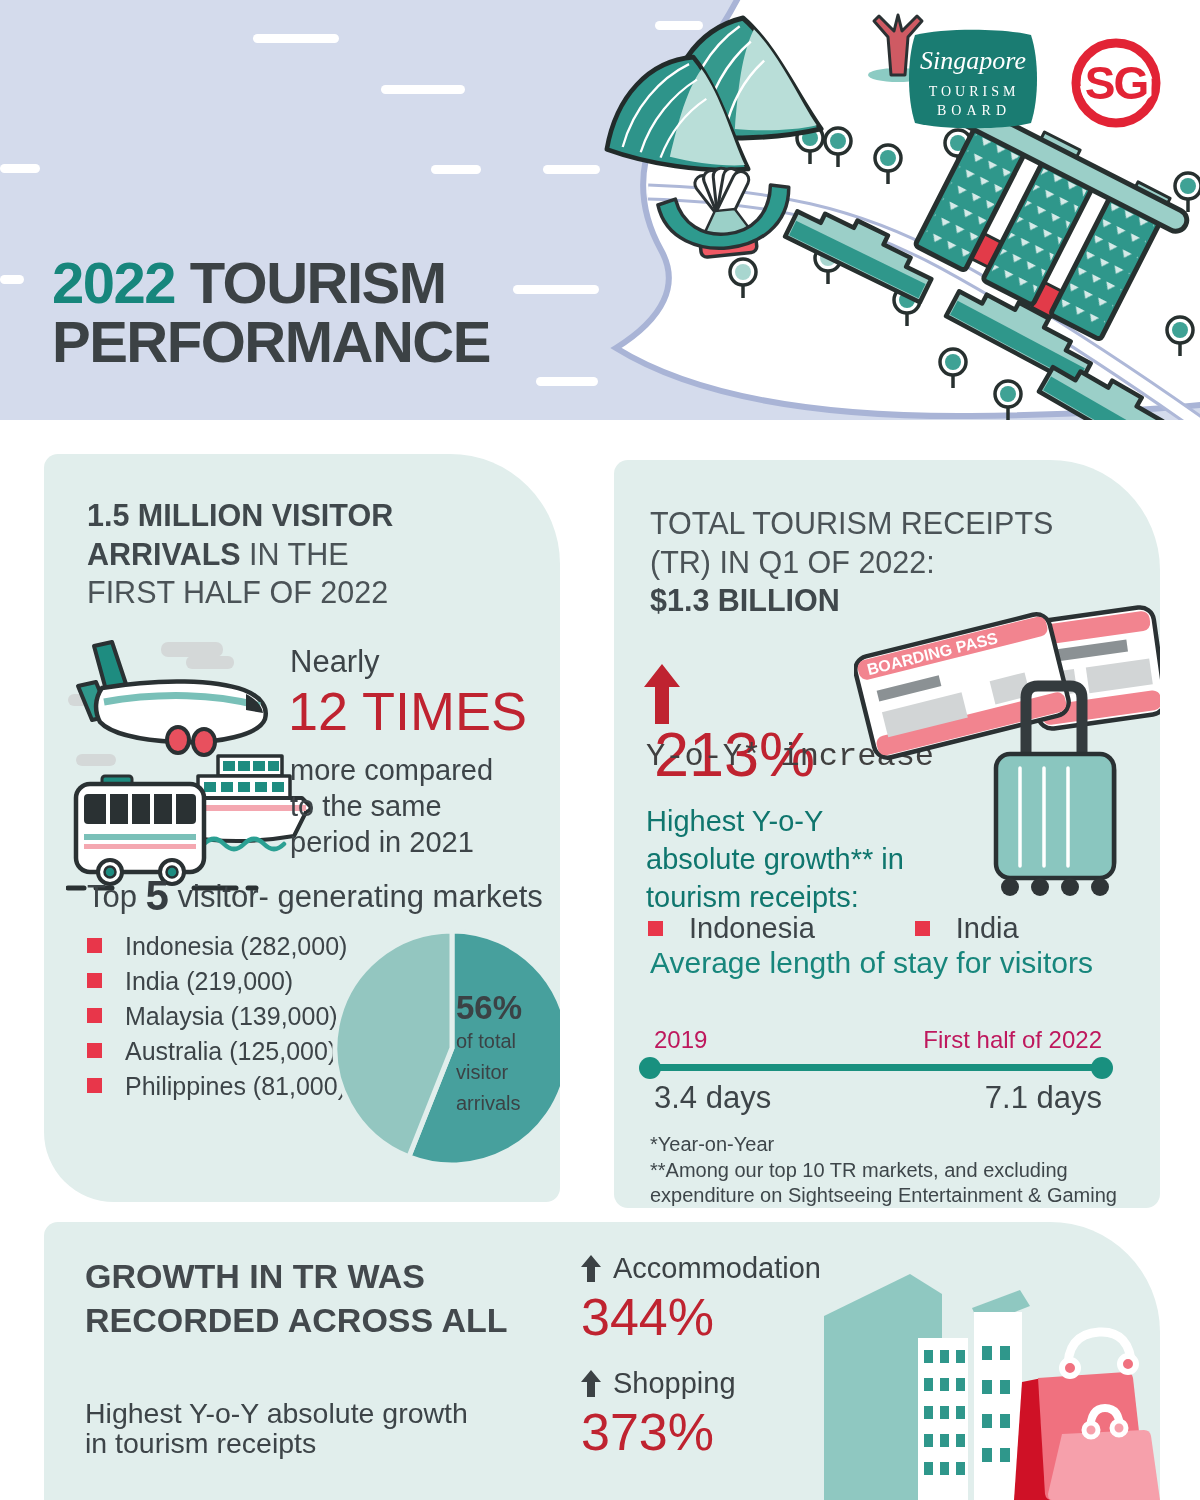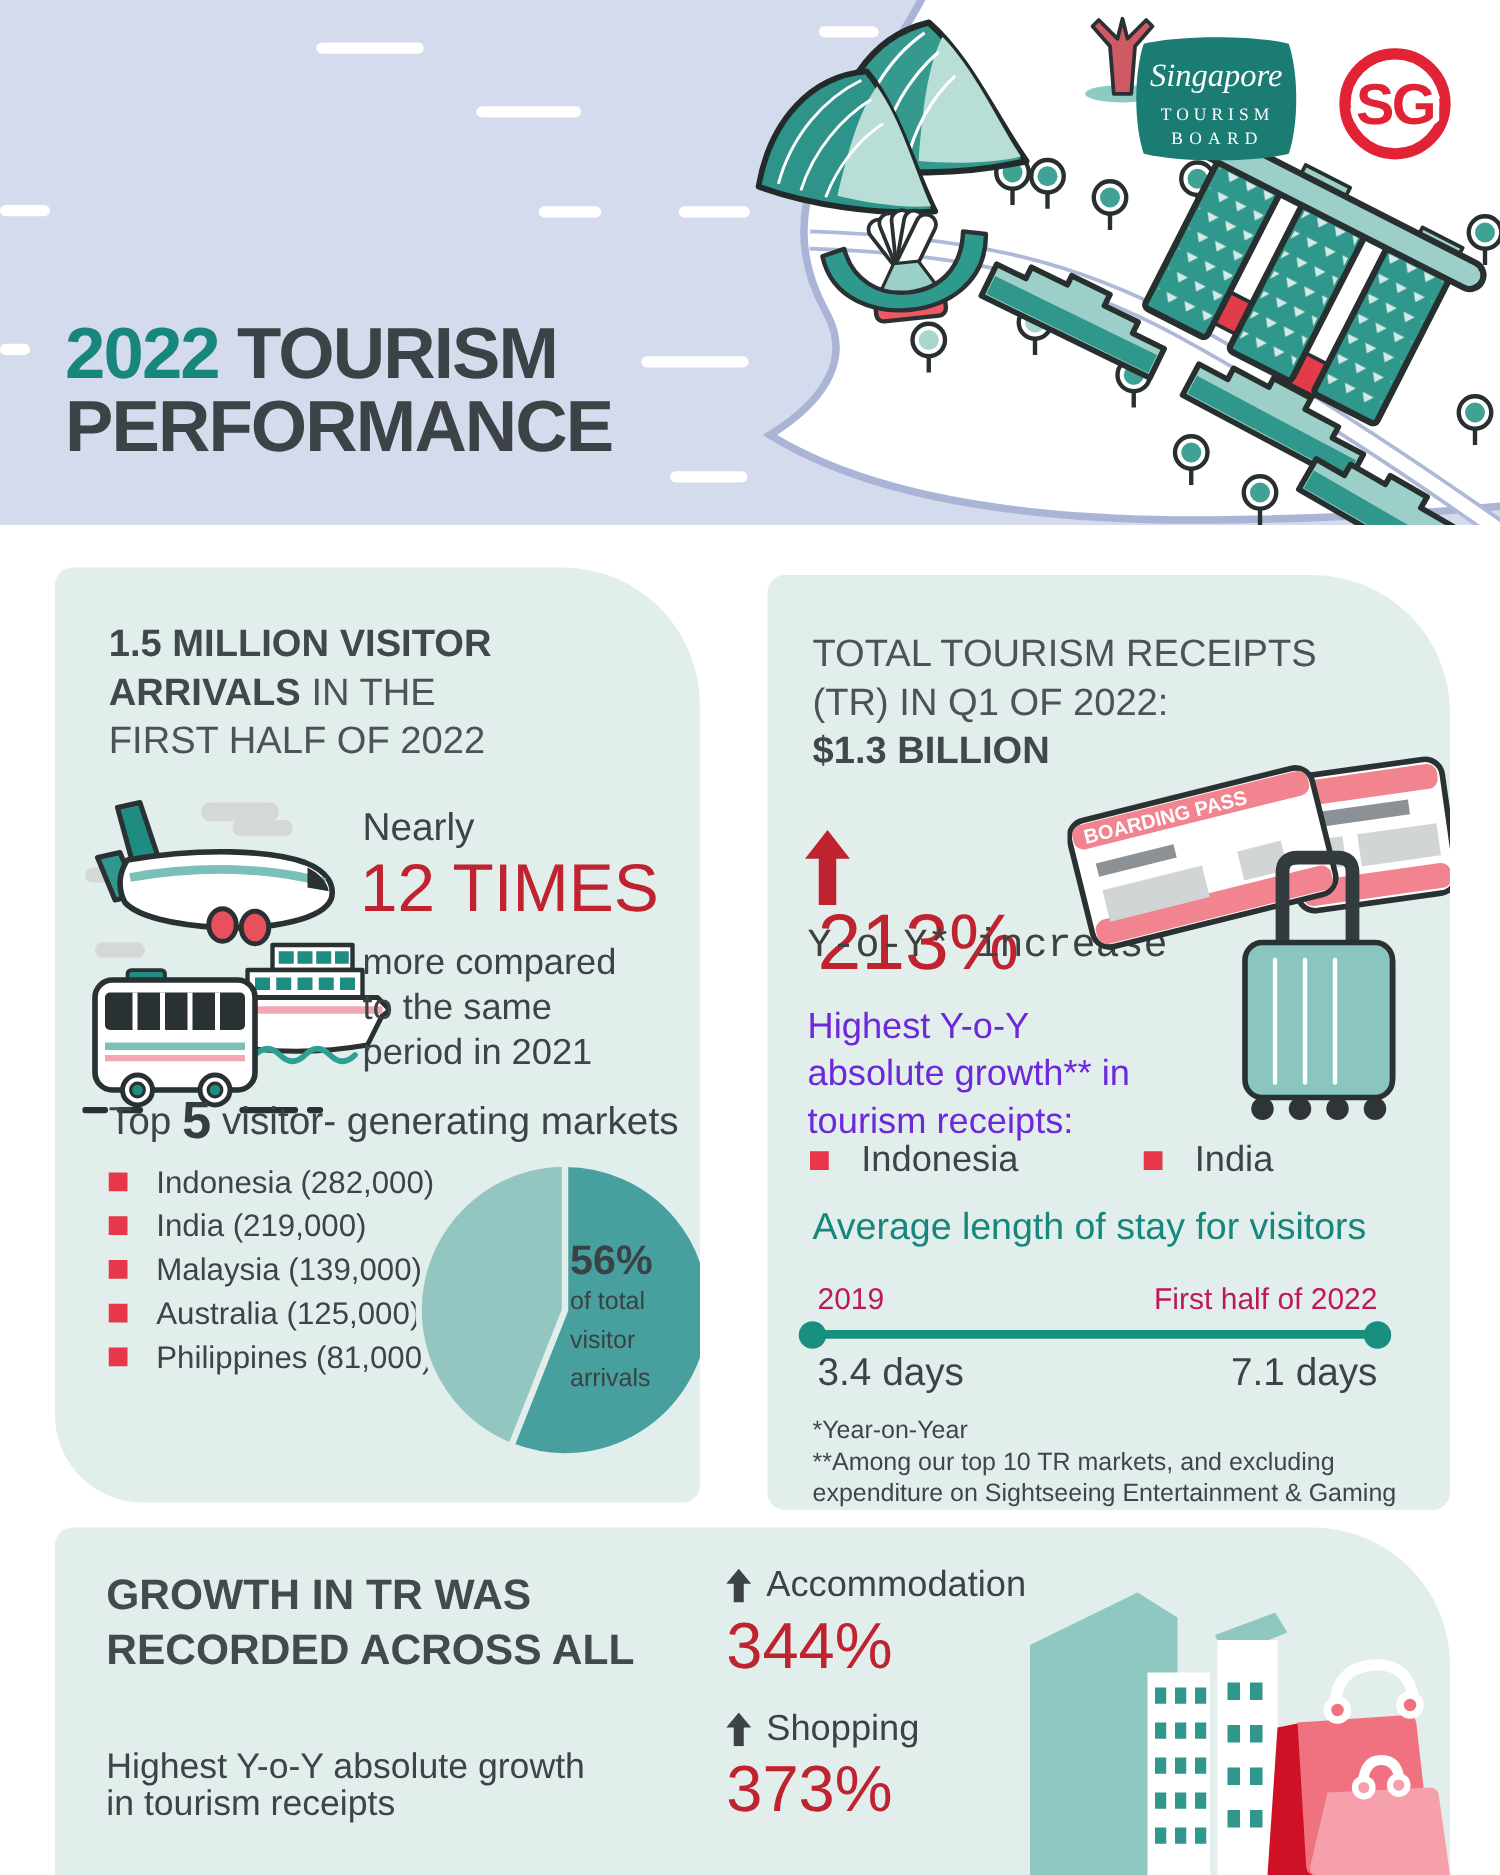"Highest Y-o-Y" .highest { color: #6d28d9 -> #0f766e }
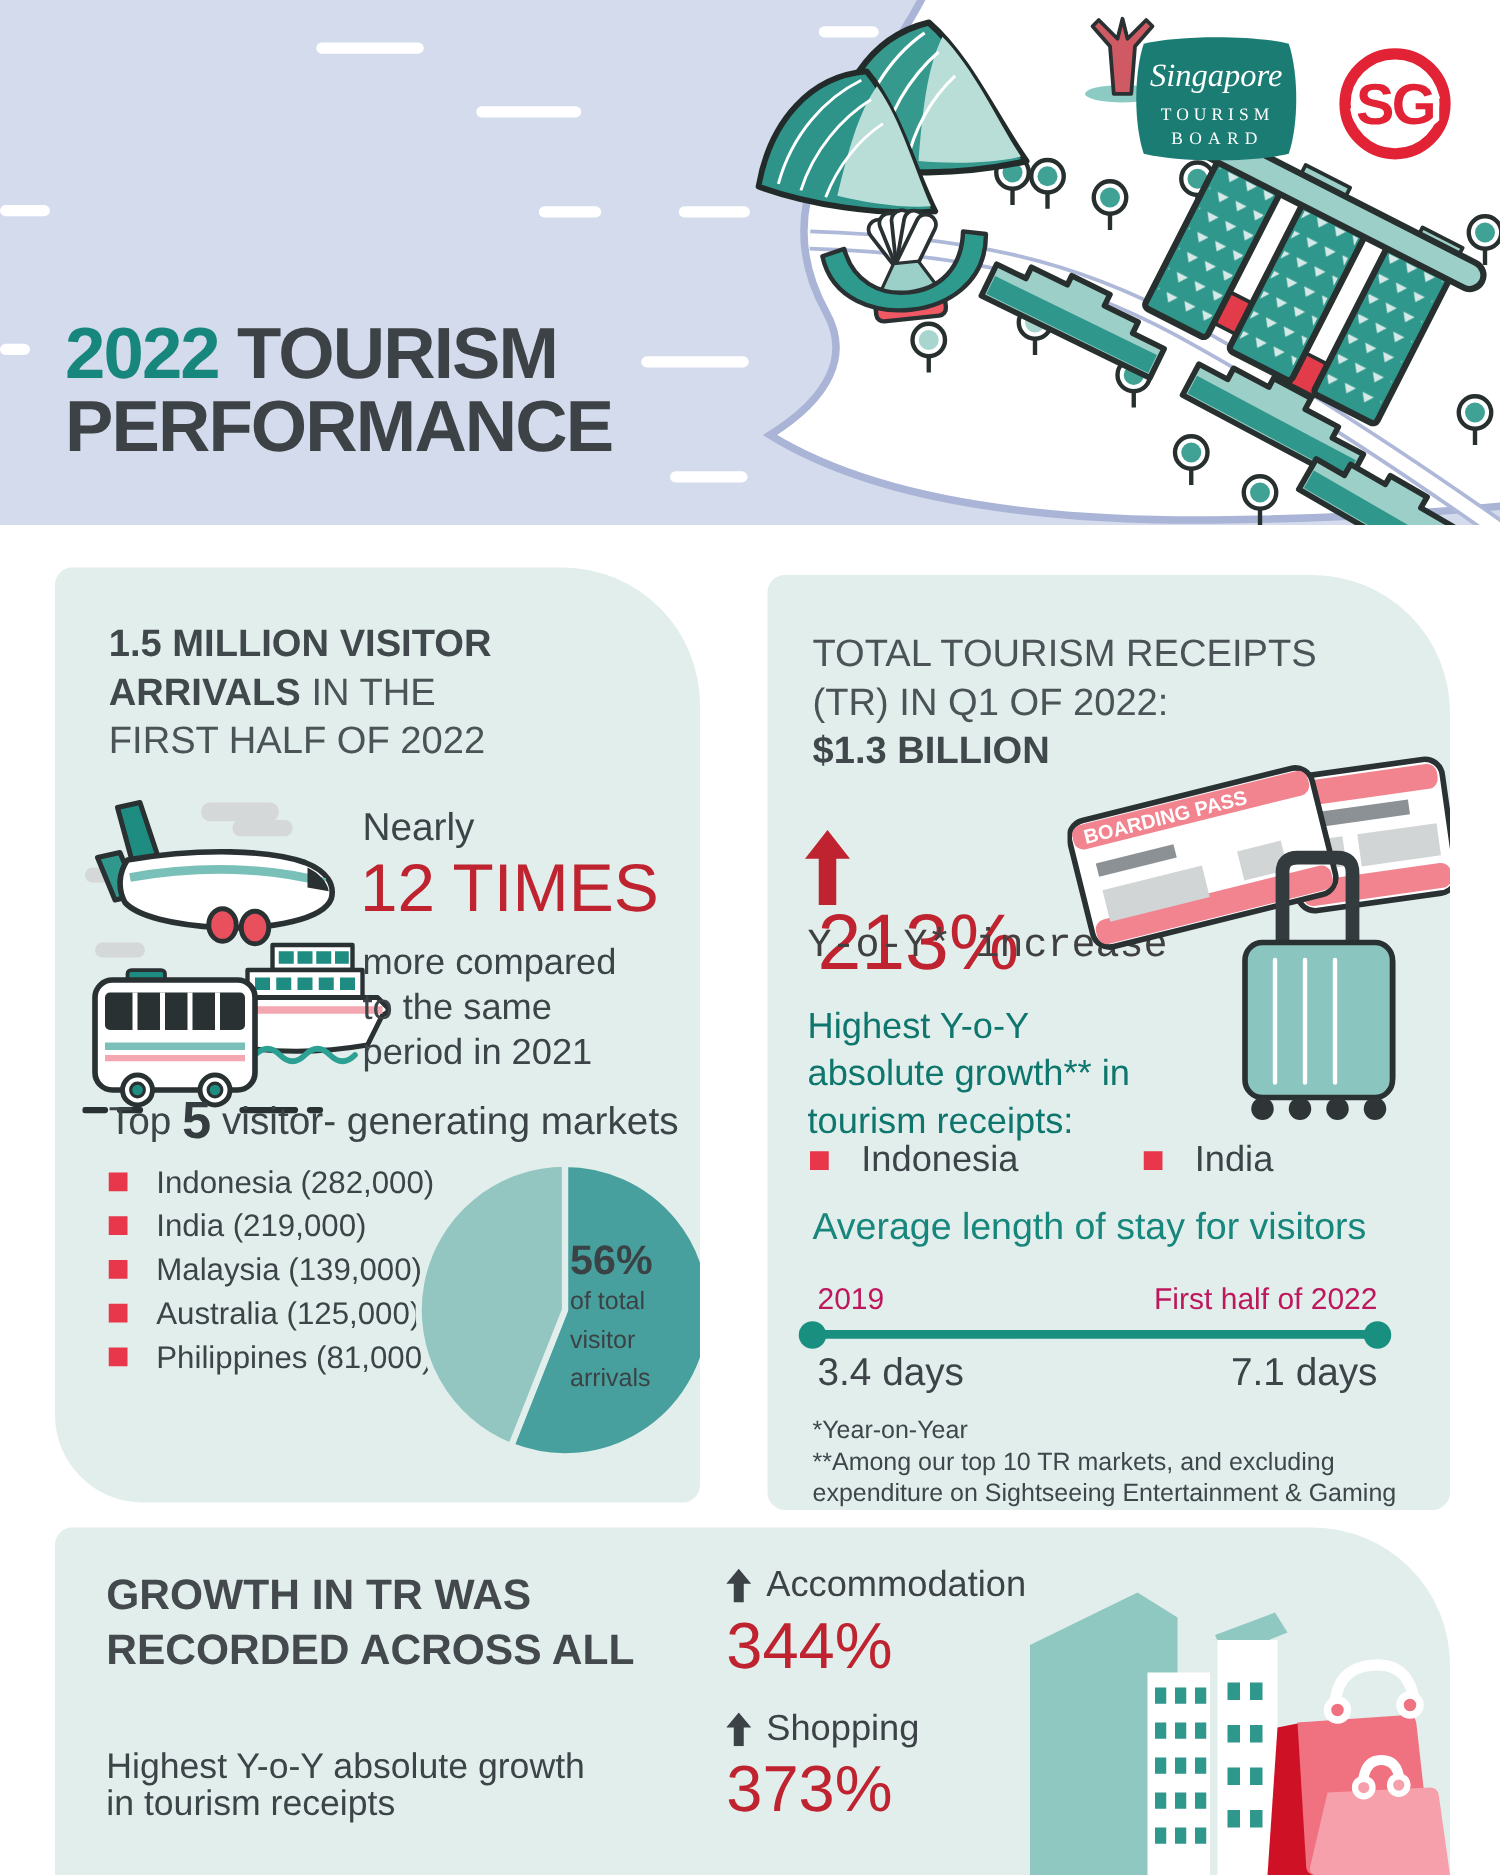"Average length of stay for" div.abs { top: 505px -> 486px }
